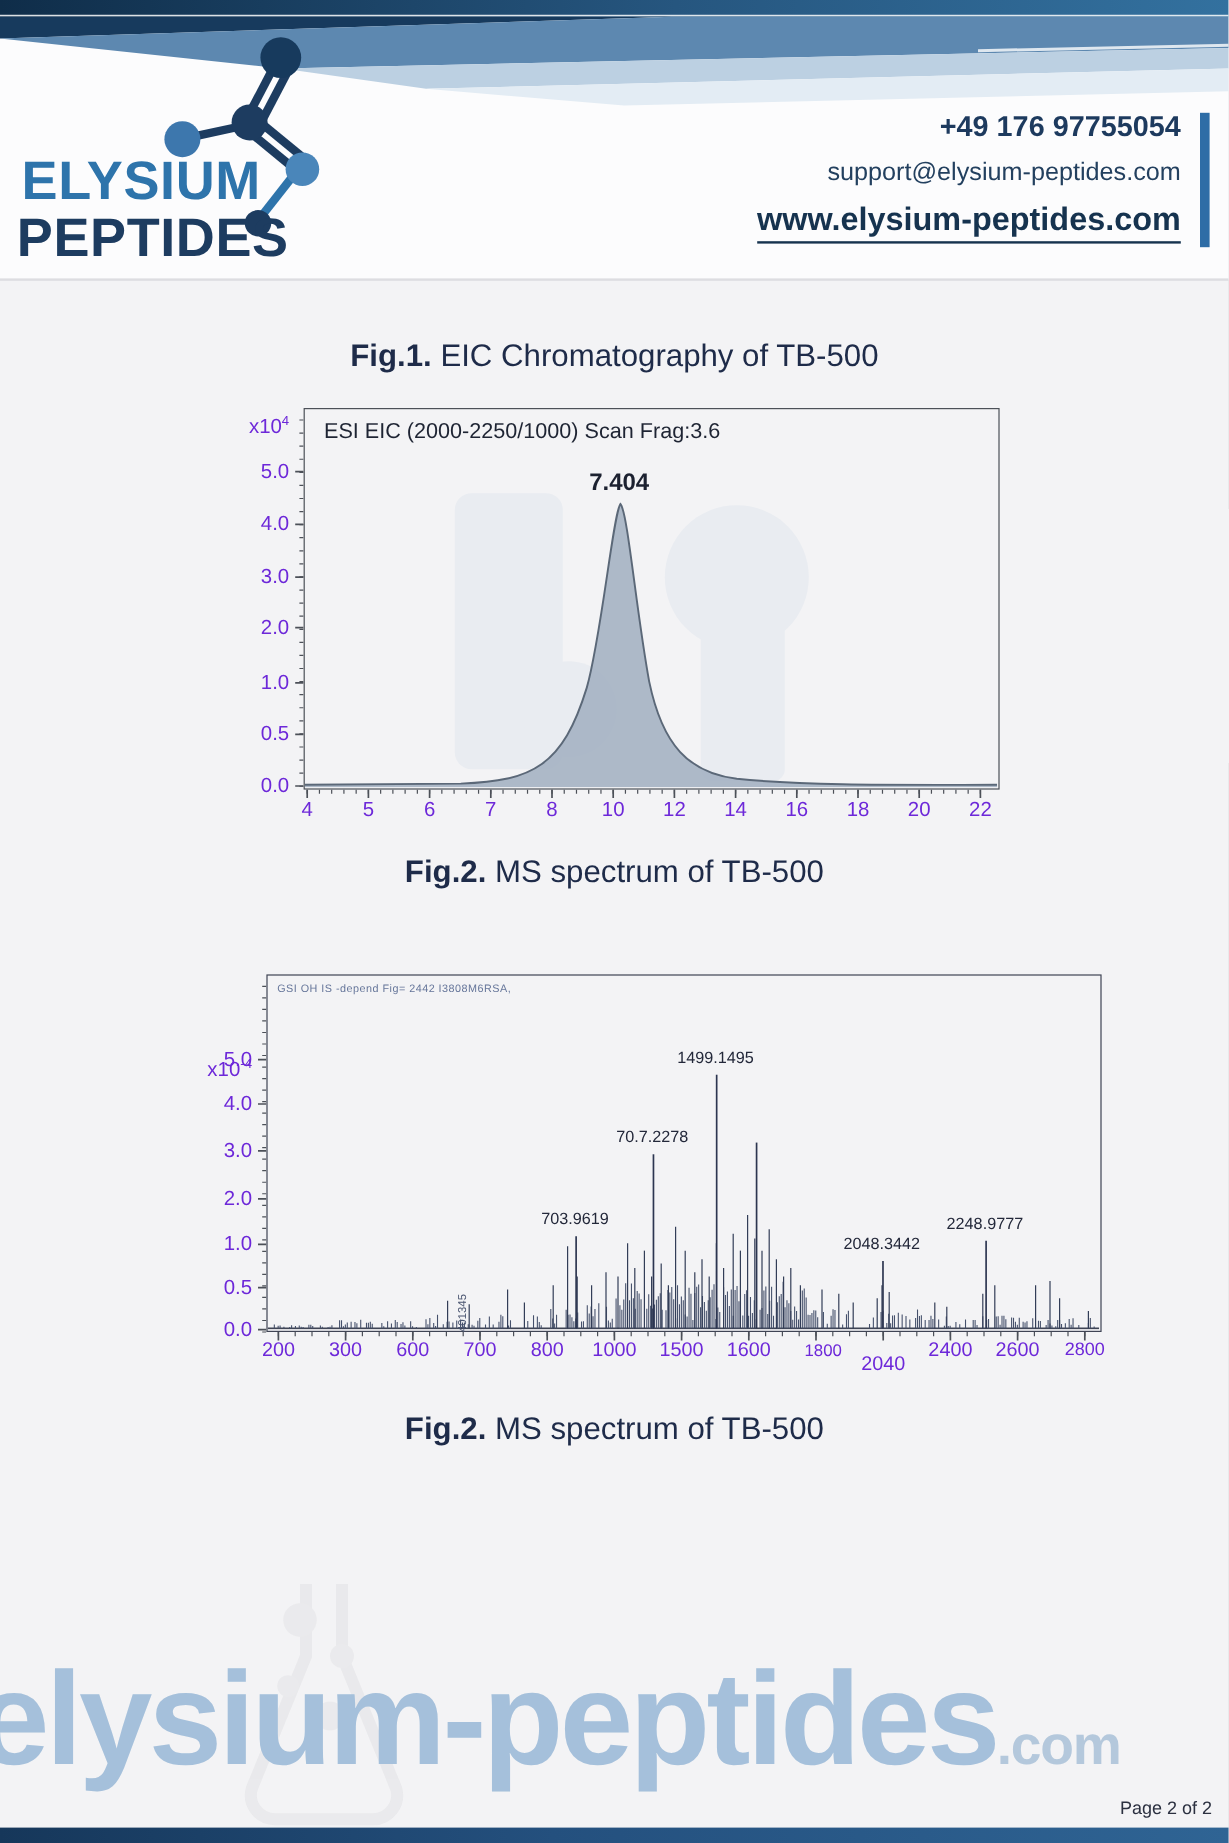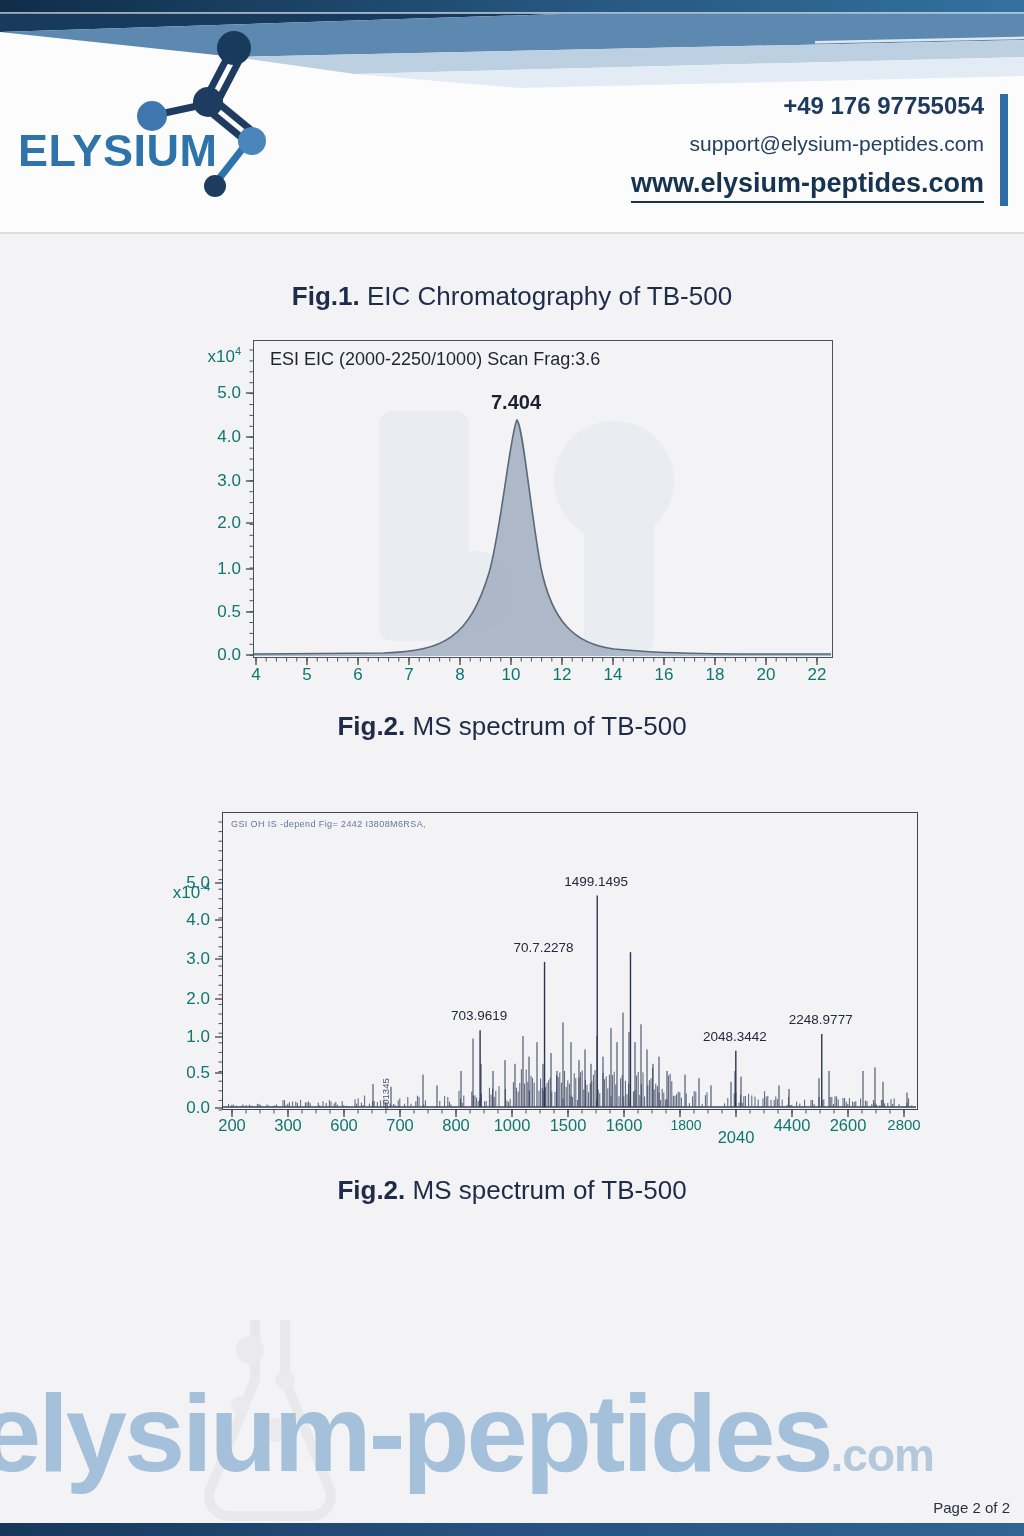"PEPTIDES" div.brand-word { html: none -> <div>PEPTIDES</div> }
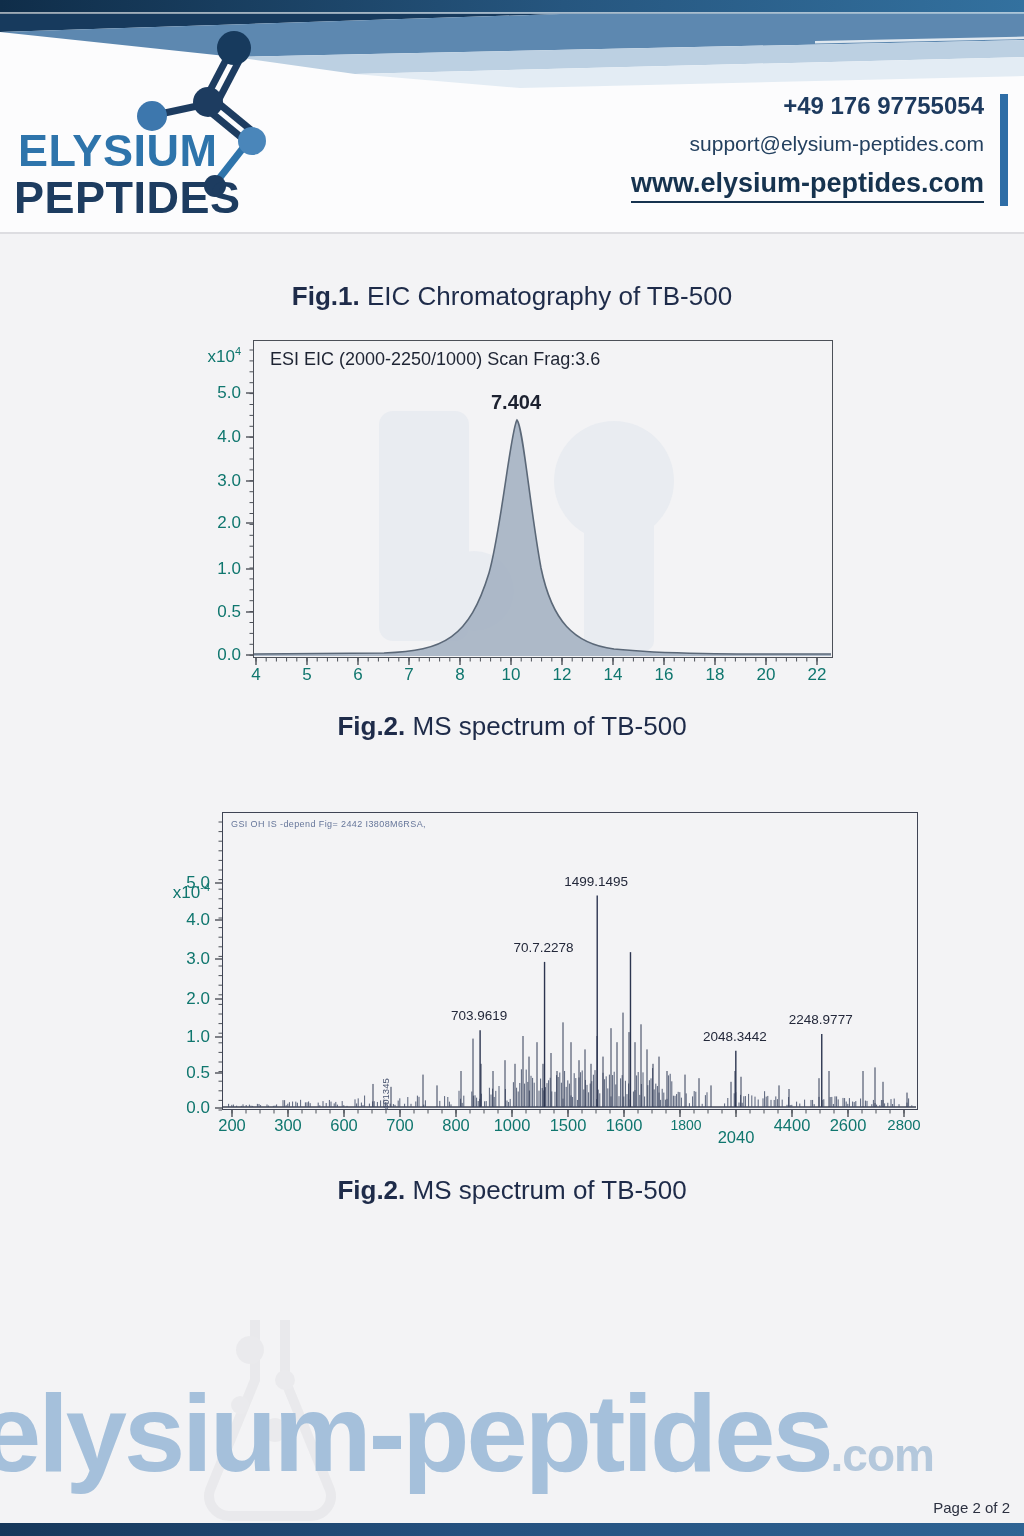"x104" .axis-label { color: #0f766e -> #6d28d9 }
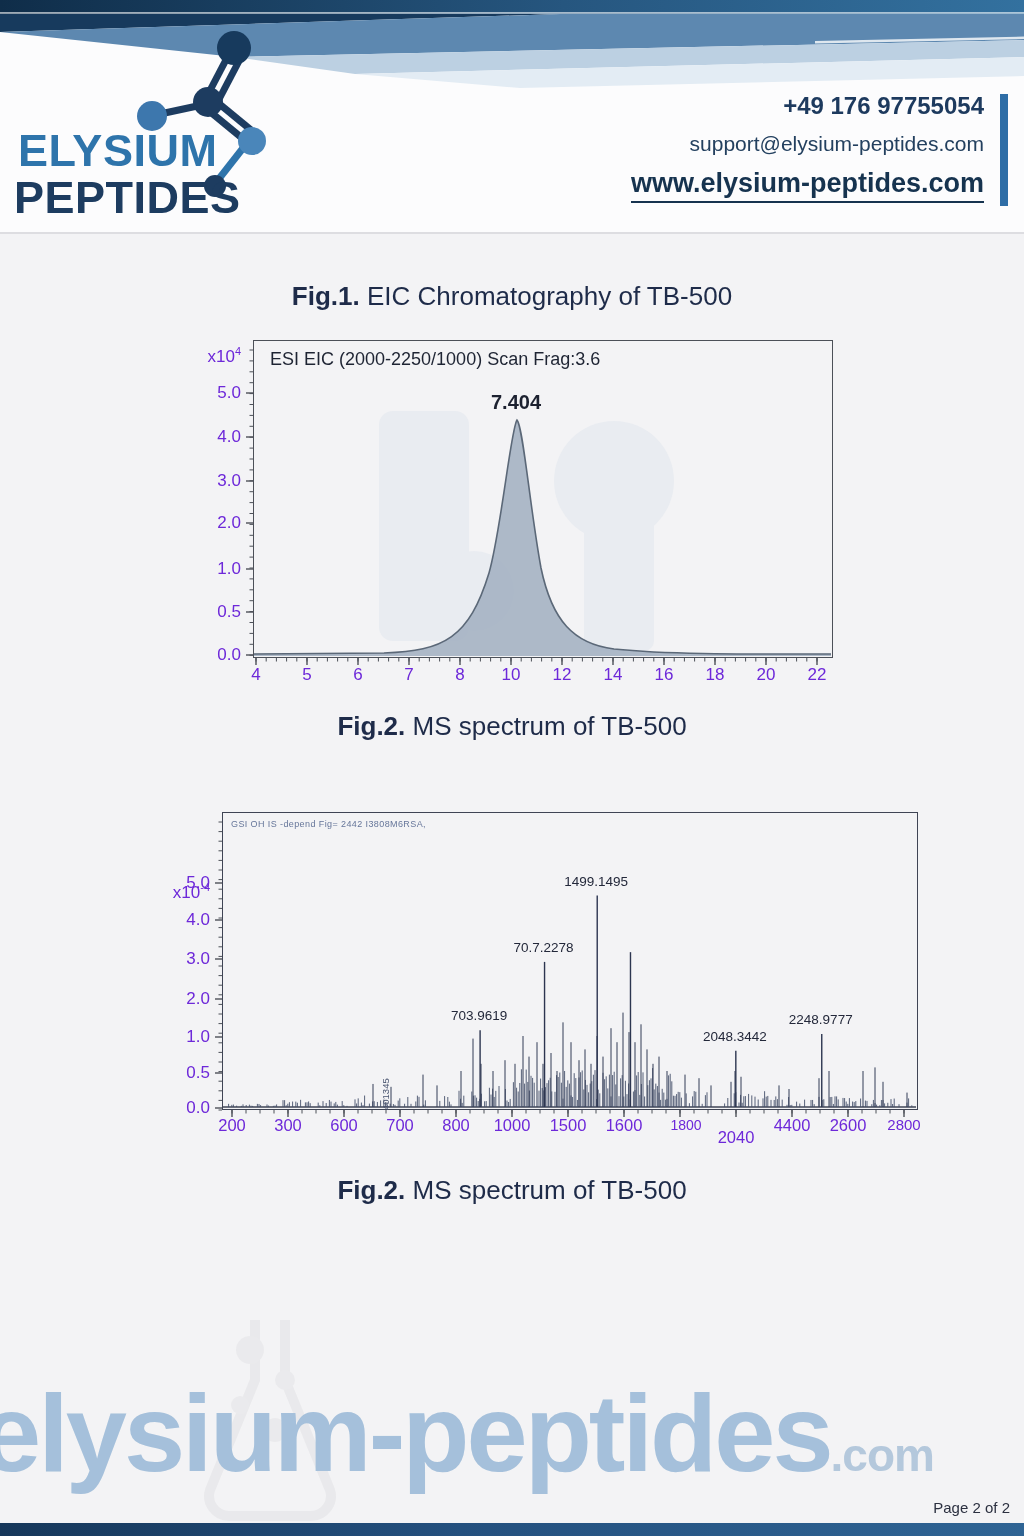"4400" div.abs { text: 4400 -> 2400 }
